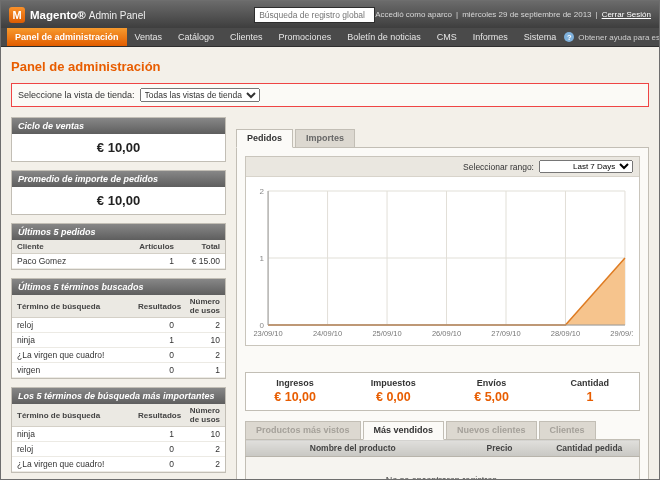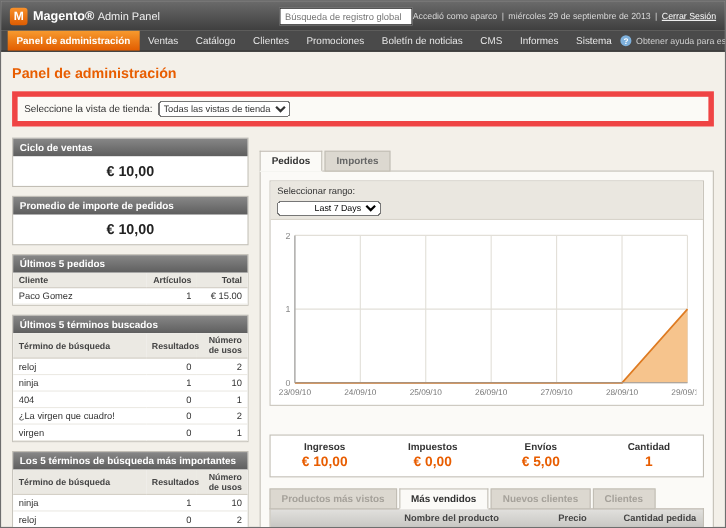"Seleccione la vista de tienda:" .store-switcher { border: 5px solid #ef4444 -> 1px solid #ef4444 }
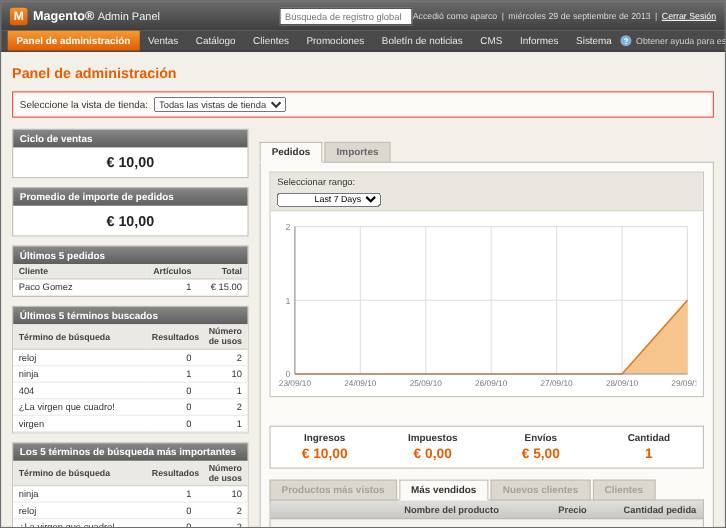"Ciclo de ventas" .block-header { font-style: none -> italic }
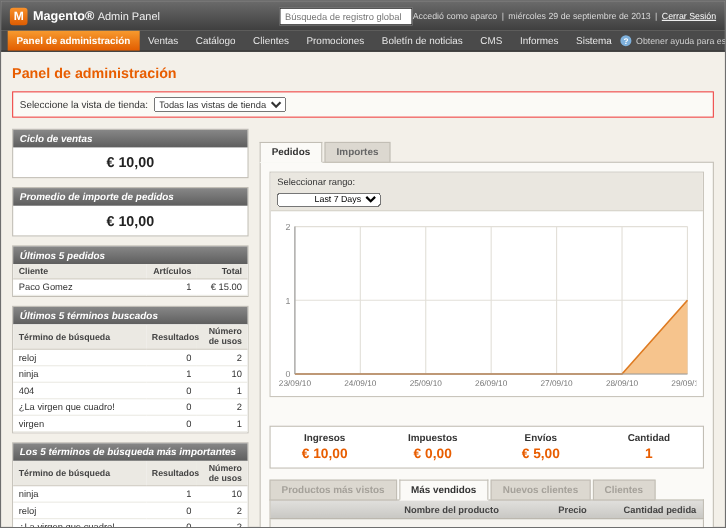"Seleccionar rango:" .range-strip { align-items: flex-start -> center; flex-direction: column -> none }
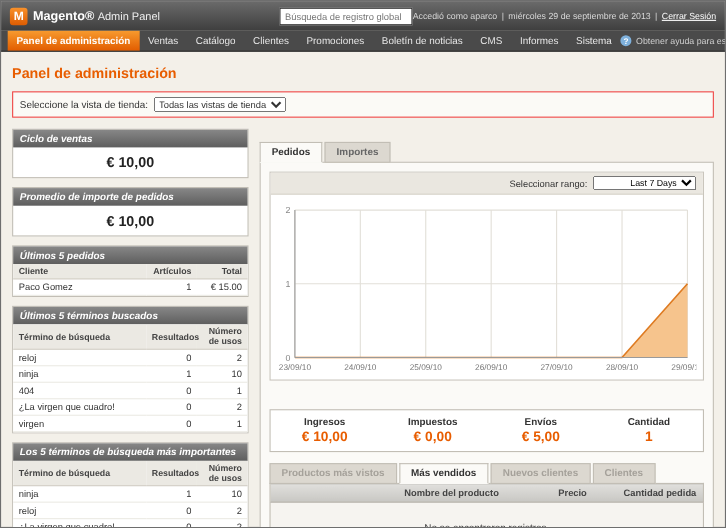"404" tr { html: <tr> <td>404</td> <td>0</td> <td>1</td> </tr> -> none }
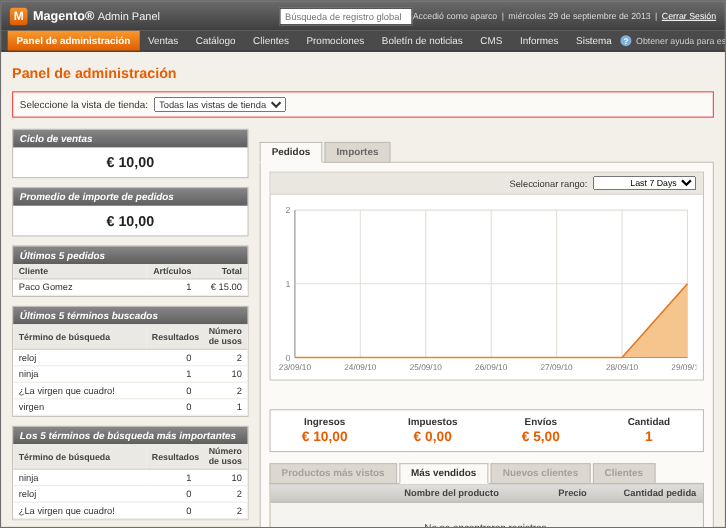"Nombre del producto" .products-table th { text-align: right -> center }
